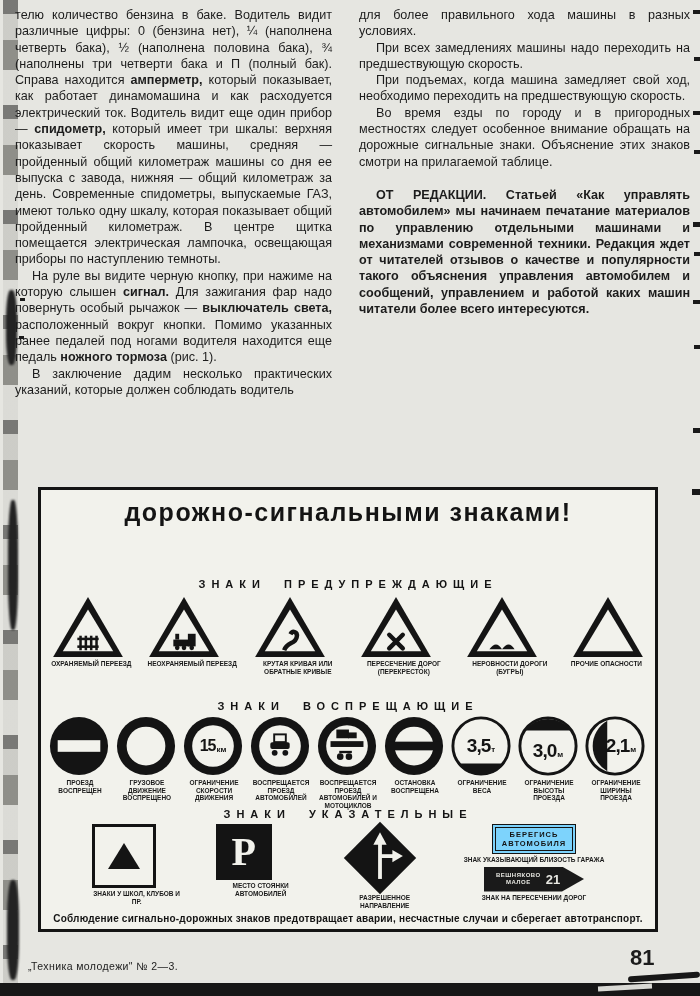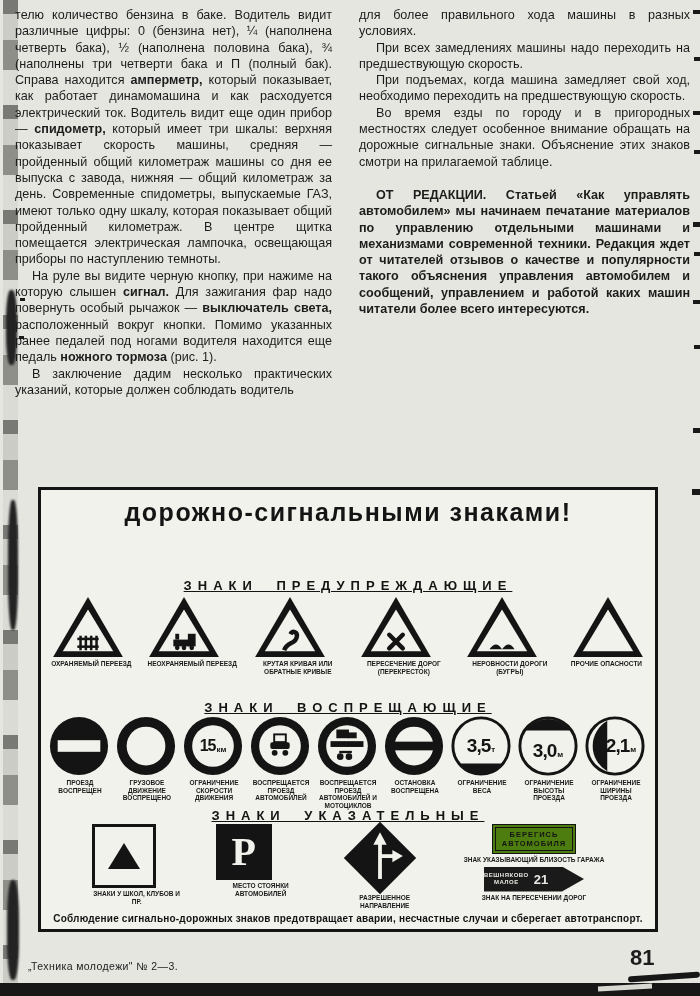"ЗНАКИ ПРЕДУПРЕЖДАЮЩИЕ" .sec-head { font-size: 13px -> 11px; text-decoration: underline -> none }
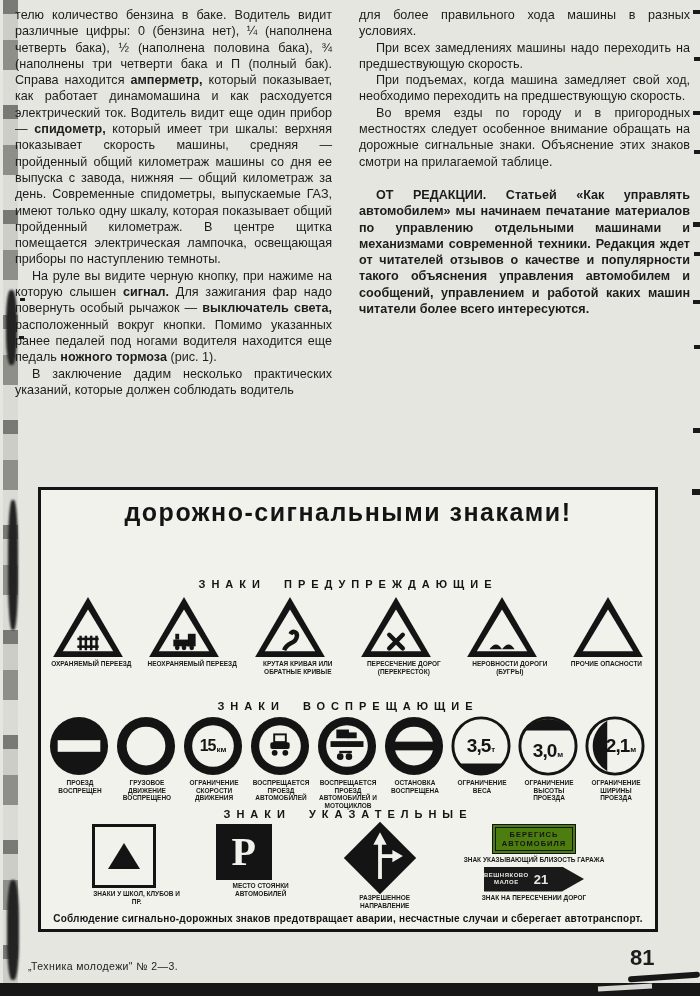"БЕРЕГИСЬ" .beware-box { background: #4d7c0f -> #7dd3fc }
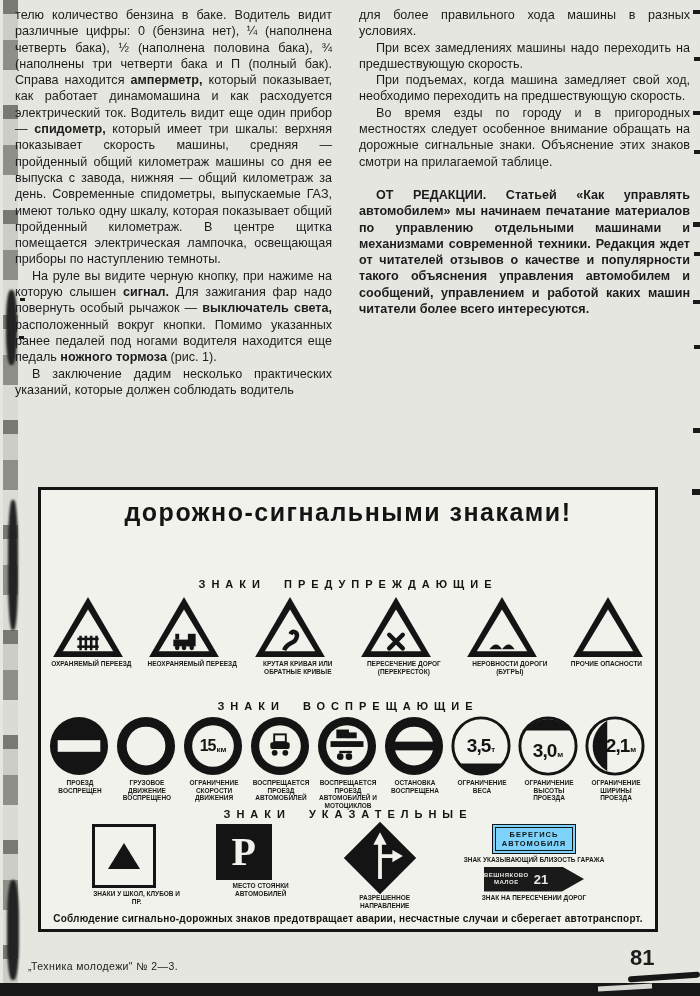"21" .arrow-sign { padding-left: 0 -> 12px }
